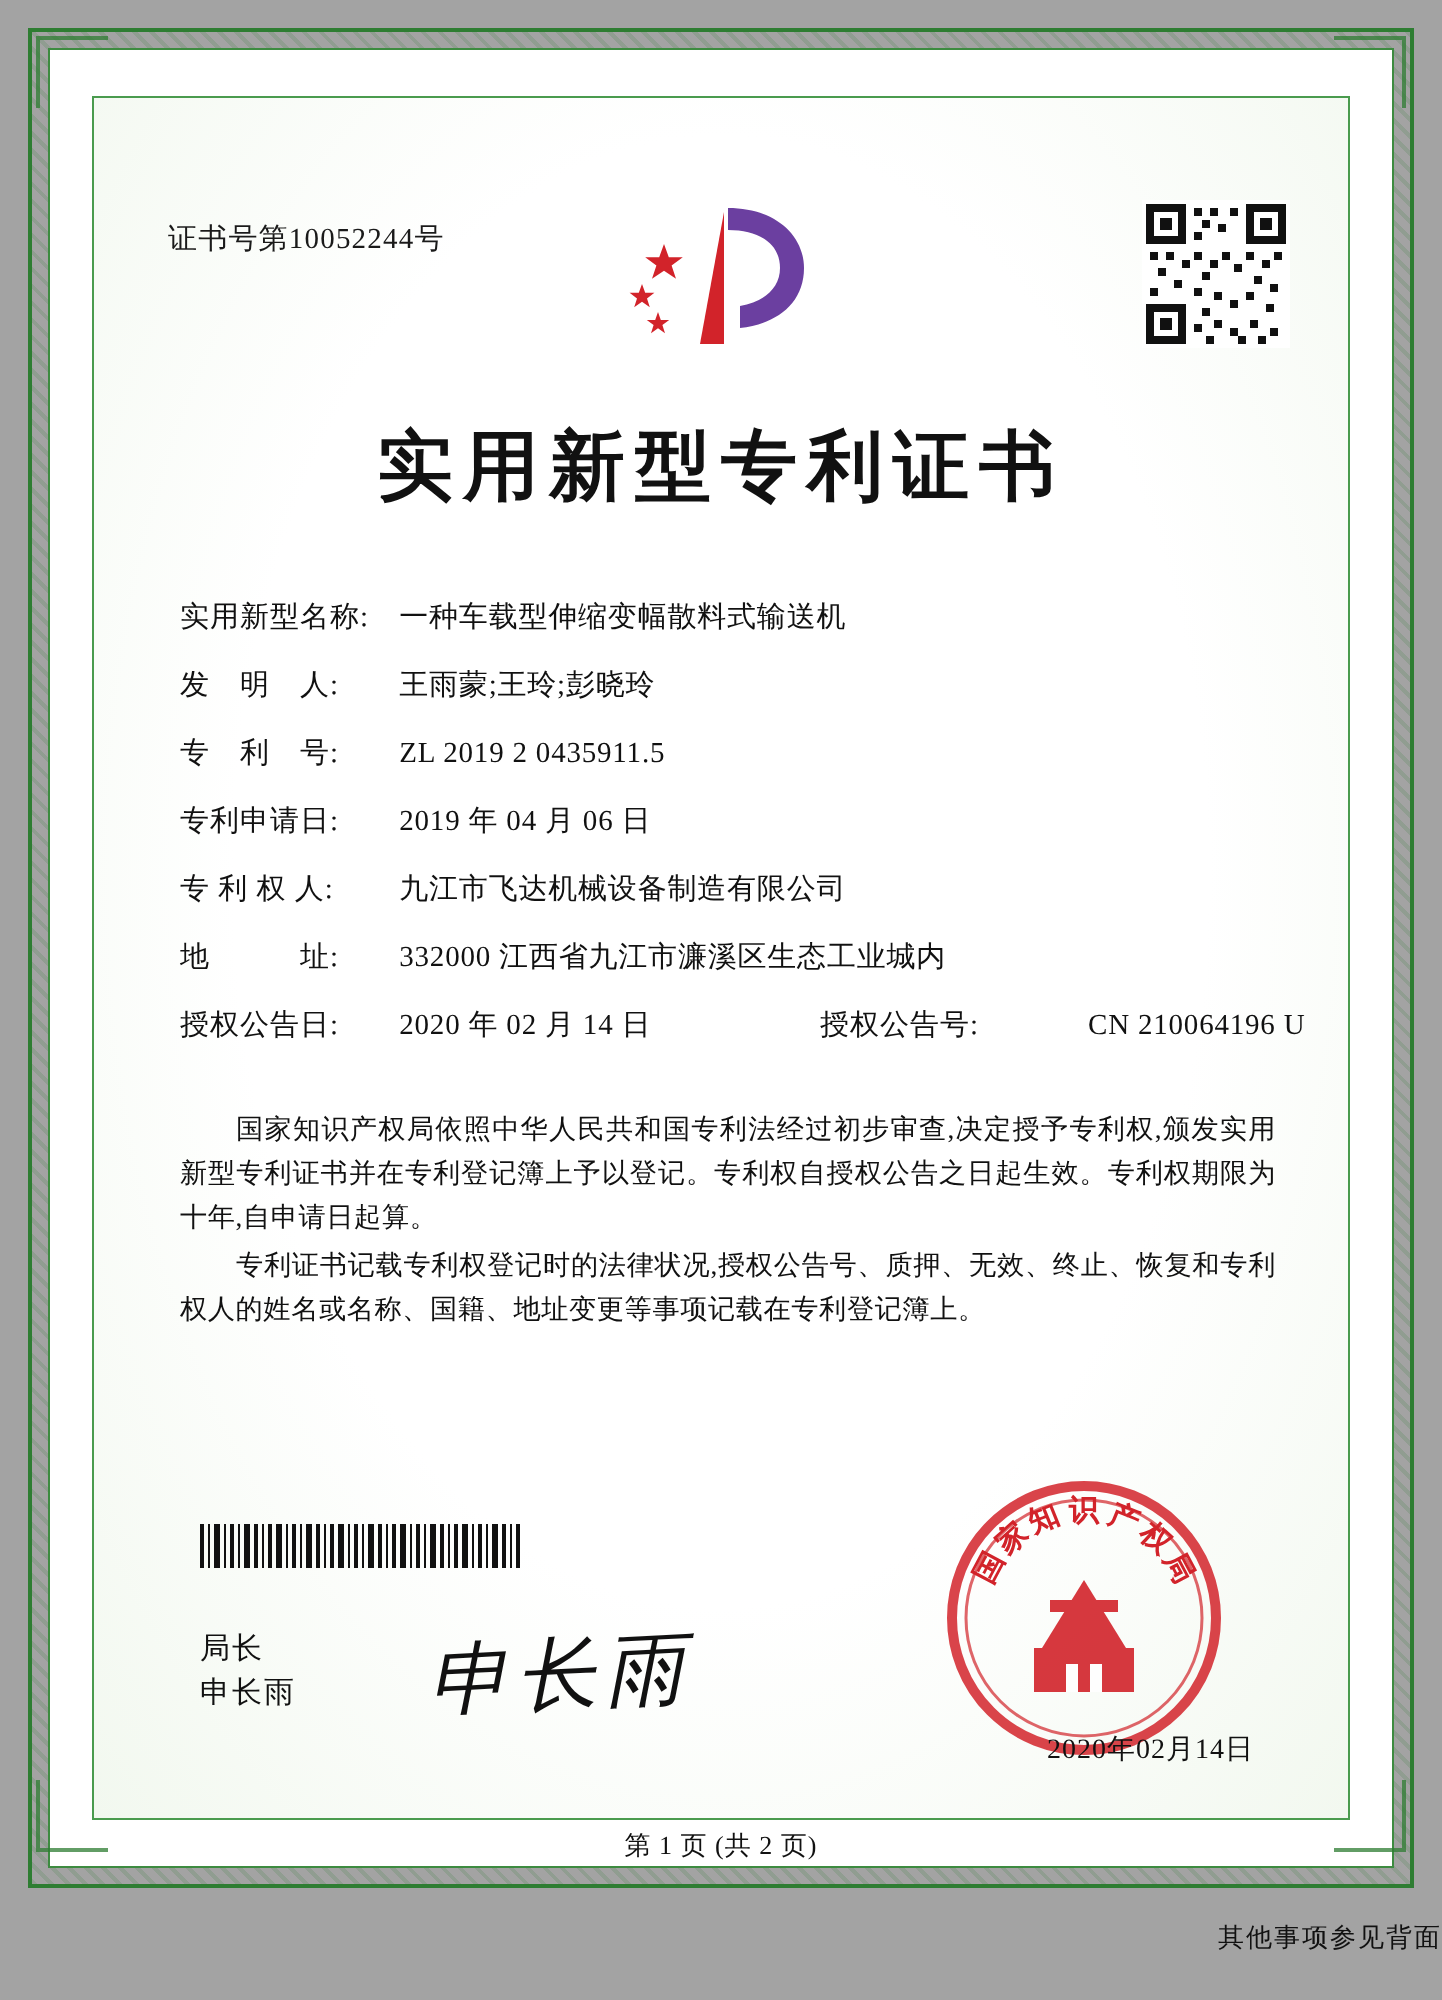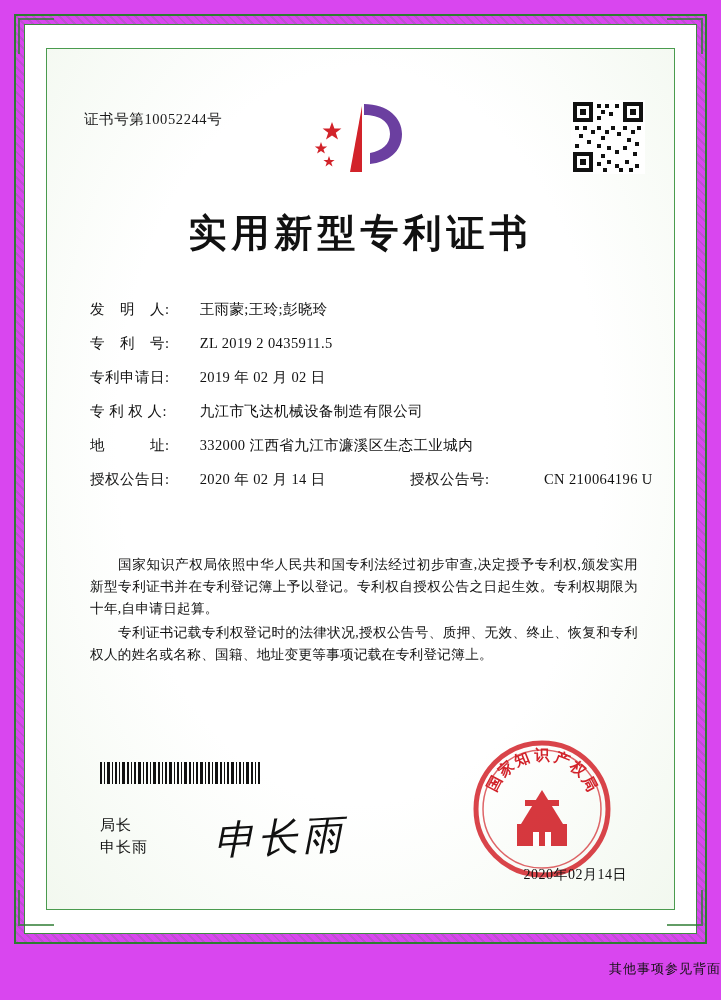"证书号第10052244号" .page { background: #d946ef -> #a3a3a3 }
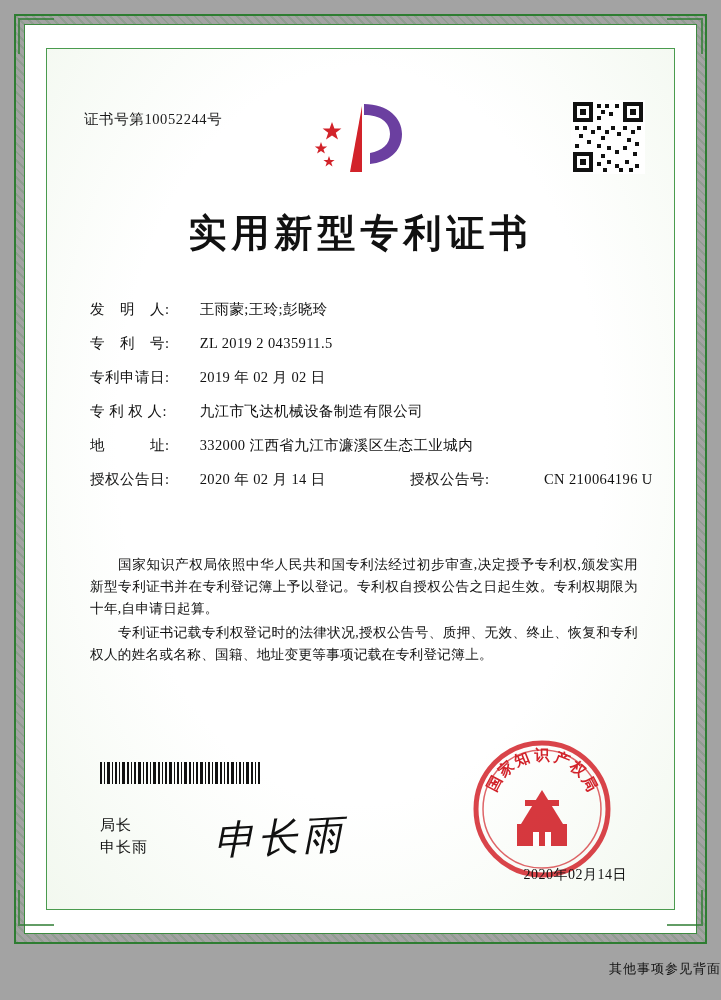"实用新型名称: 一种车载型伸缩变幅散料式输送机" div.field-row { html: none -> <div> <span>实用新型名称:</span> <span>一种车载型伸缩变幅散料式输送机</span> </div> }
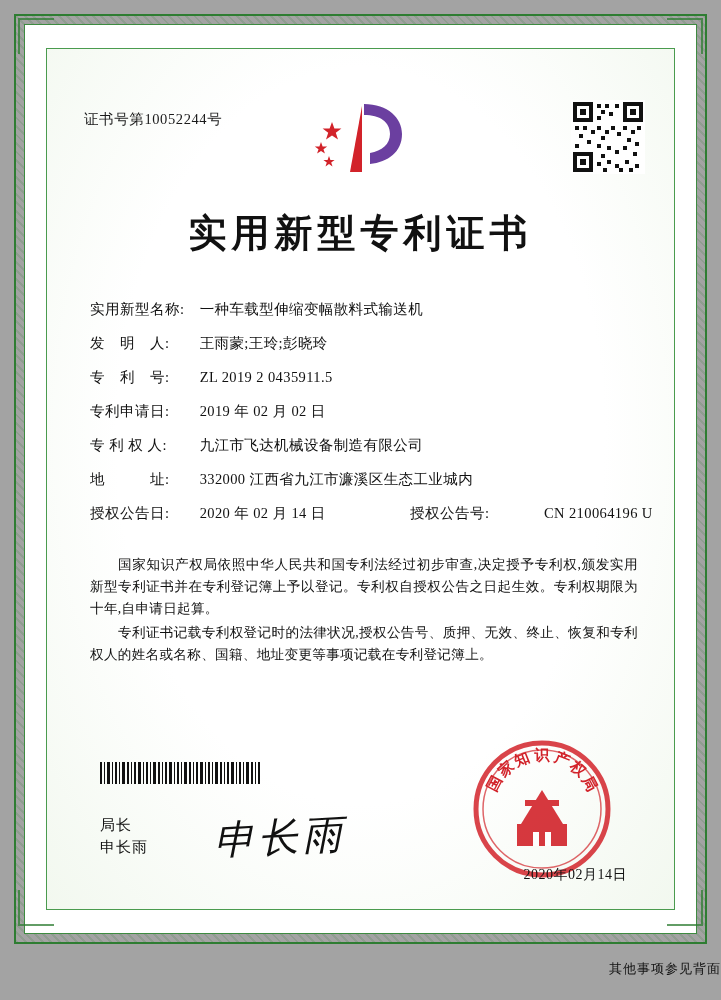"2019 年 02 月 02" span.field-value { text: 02 月 02 -> 04 月 06 }
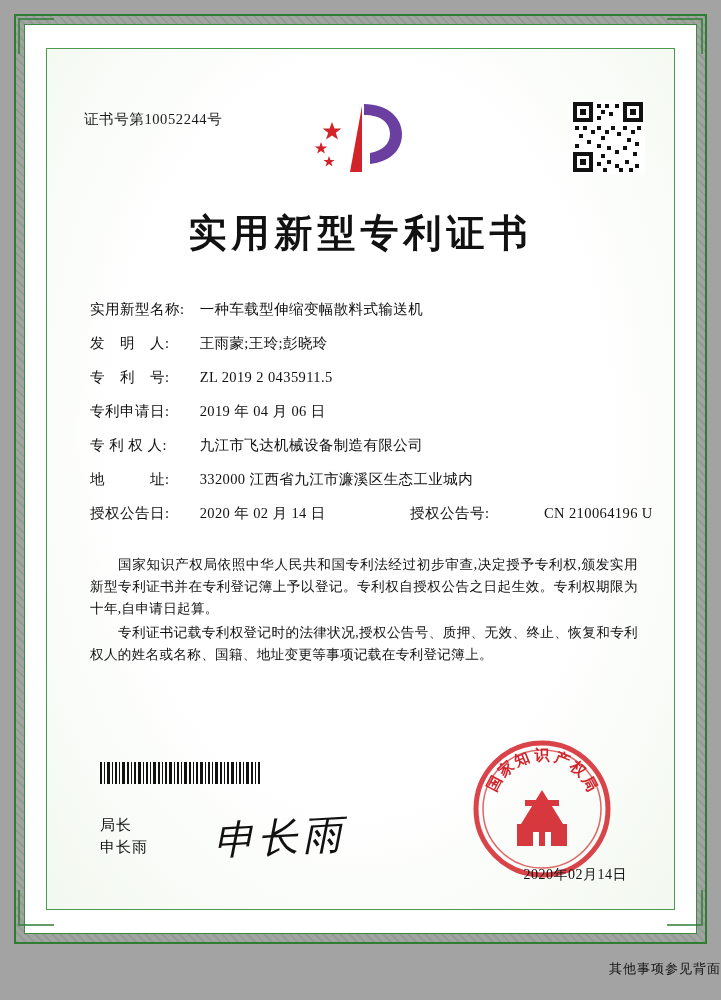"第 1 页 (共 2" div.page-num { html: none -> <div>第 1 页 (共 2 页)</div> }
